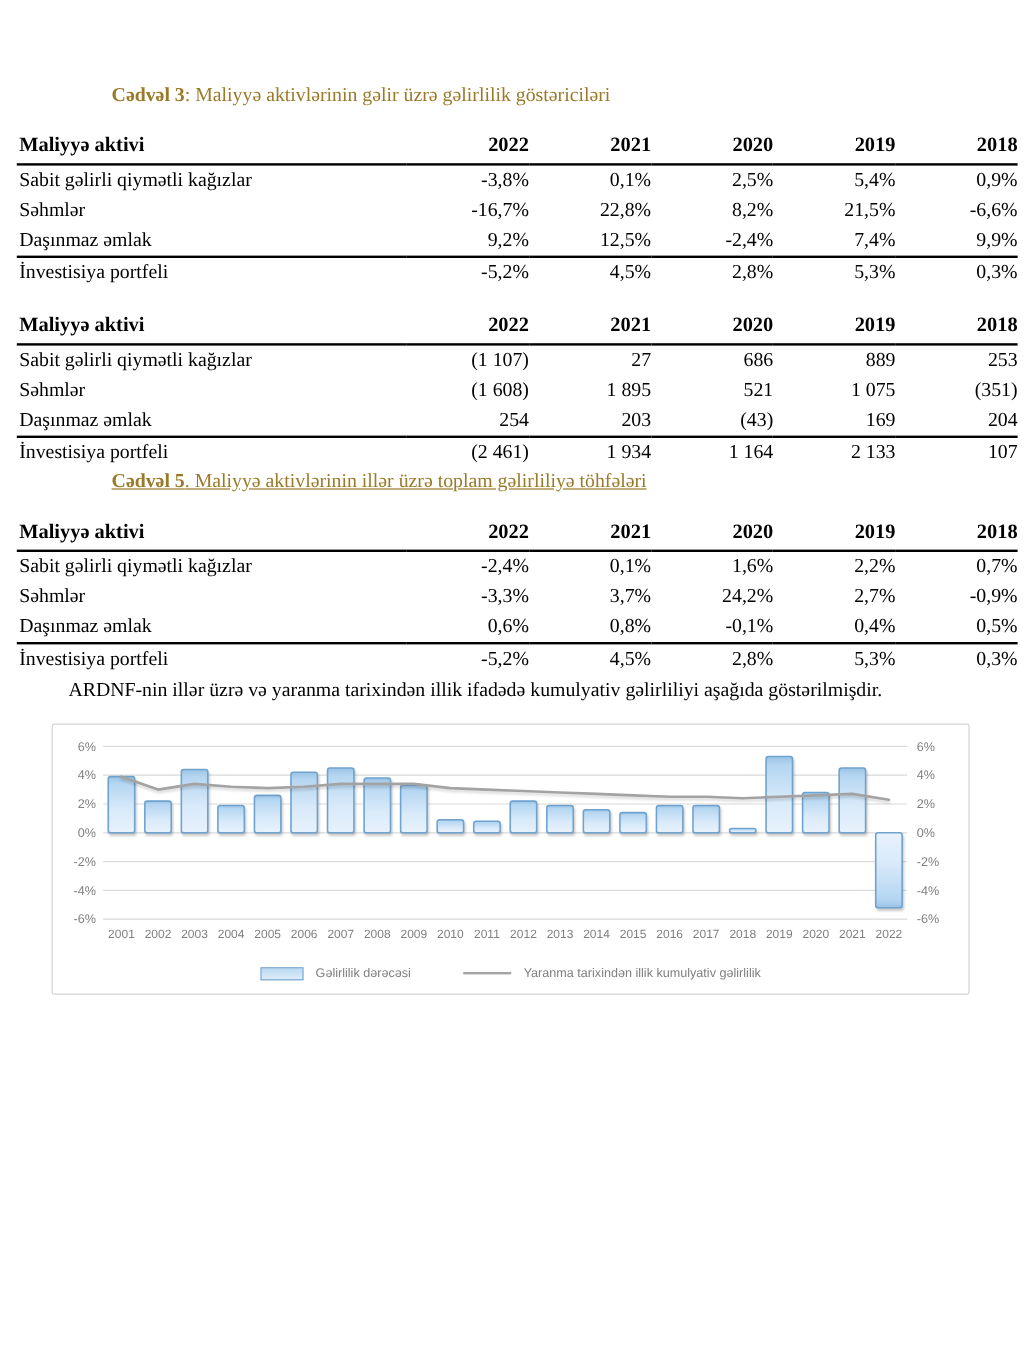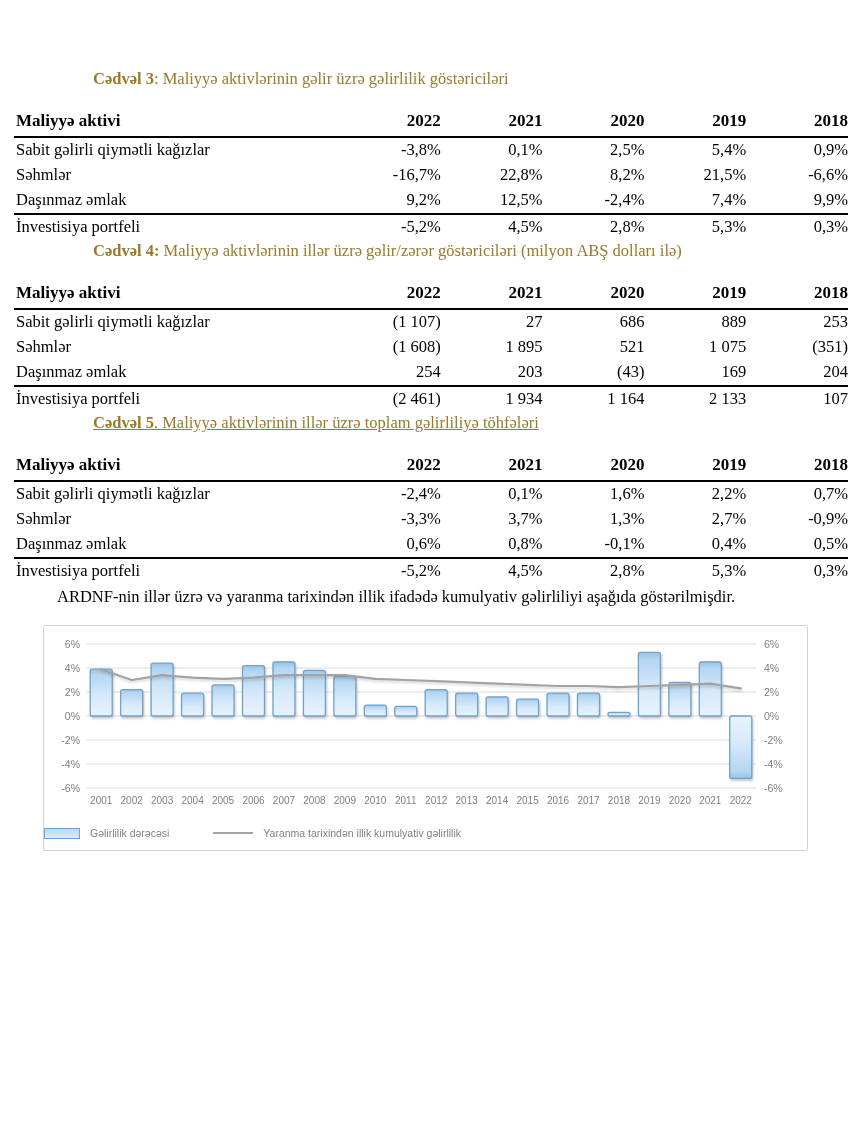"Cədvəl 4: Maliyyə aktivlərinin illər" h2.caption { html: <h2><span>Cədvəl 4:</span><span> Maliyyə aktivlərinin illər üzrə gəlir/zərər göstəriciləri (milyon ABŞ dolları ilə)</span></h2> -> none }
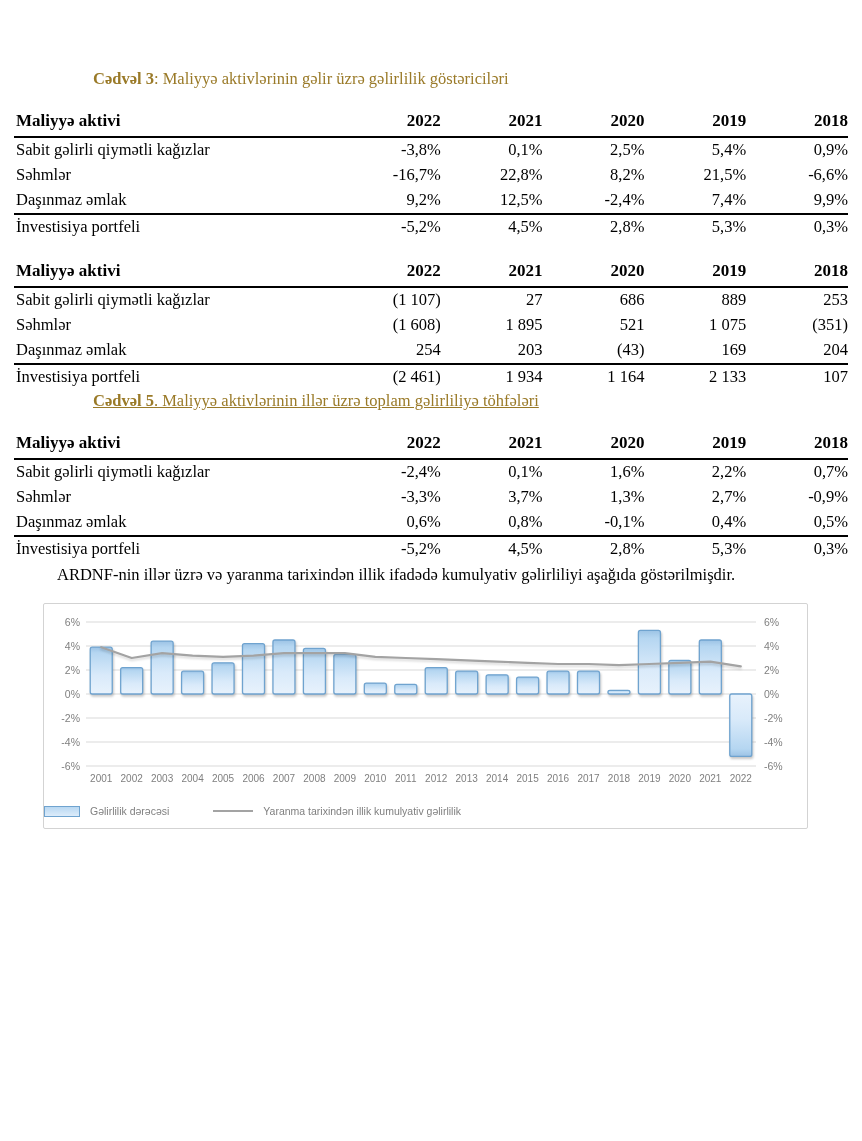"1,3%" td { text: 1,3% -> 24,2% }
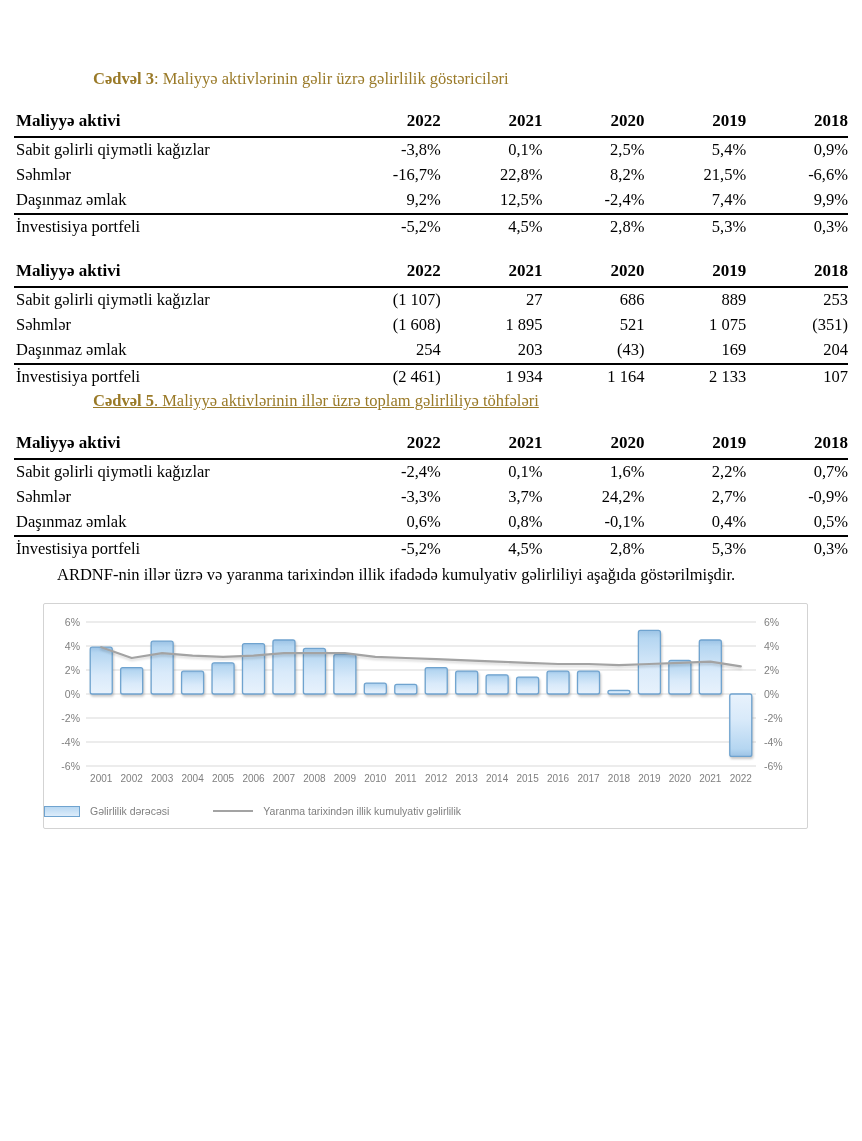"Gəlirlilik dərəcəsi" .legend { justify-content: none -> center }
